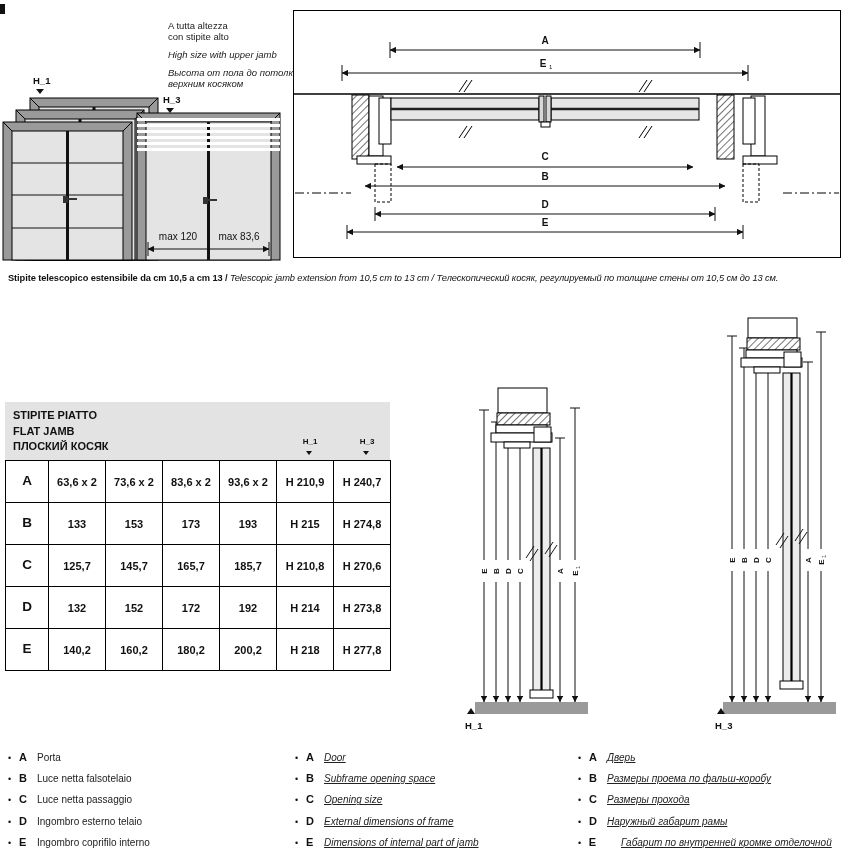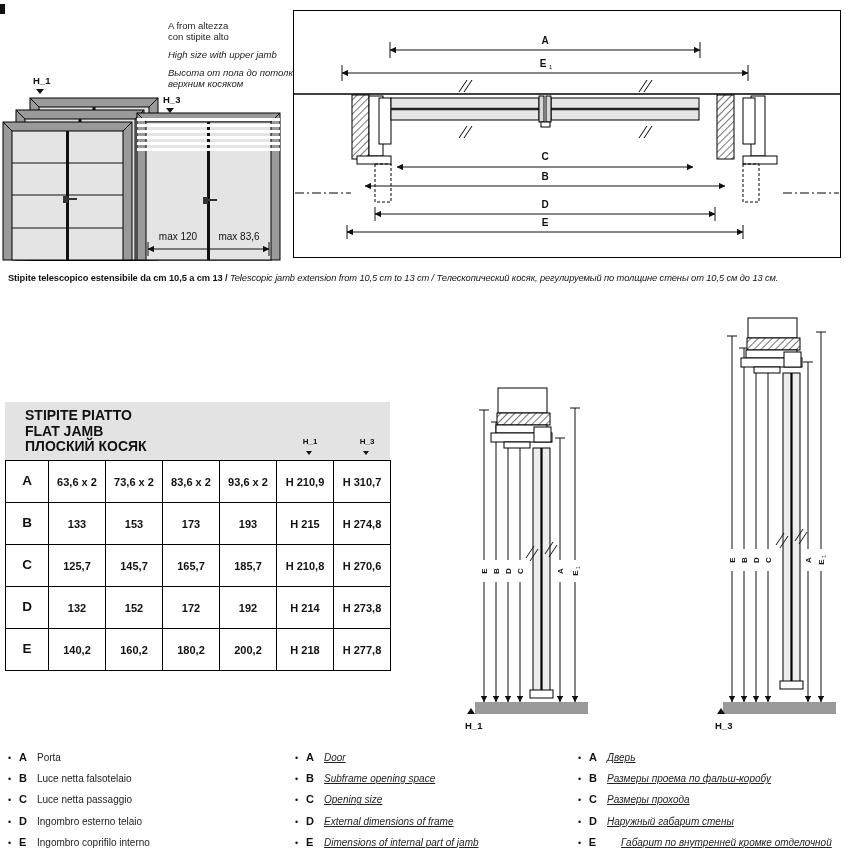"A from altezza" div { text: from -> tutta }
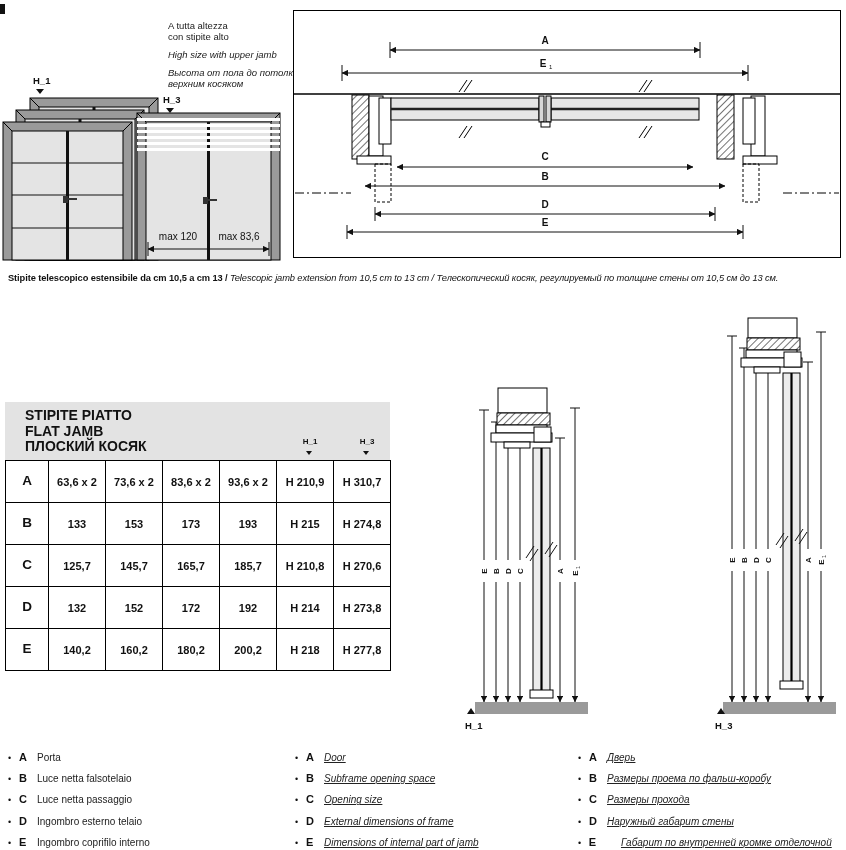"STIPITE PIATTO" .thead .titles { font-size: 14px -> 11px; margin-left: 12px -> none }
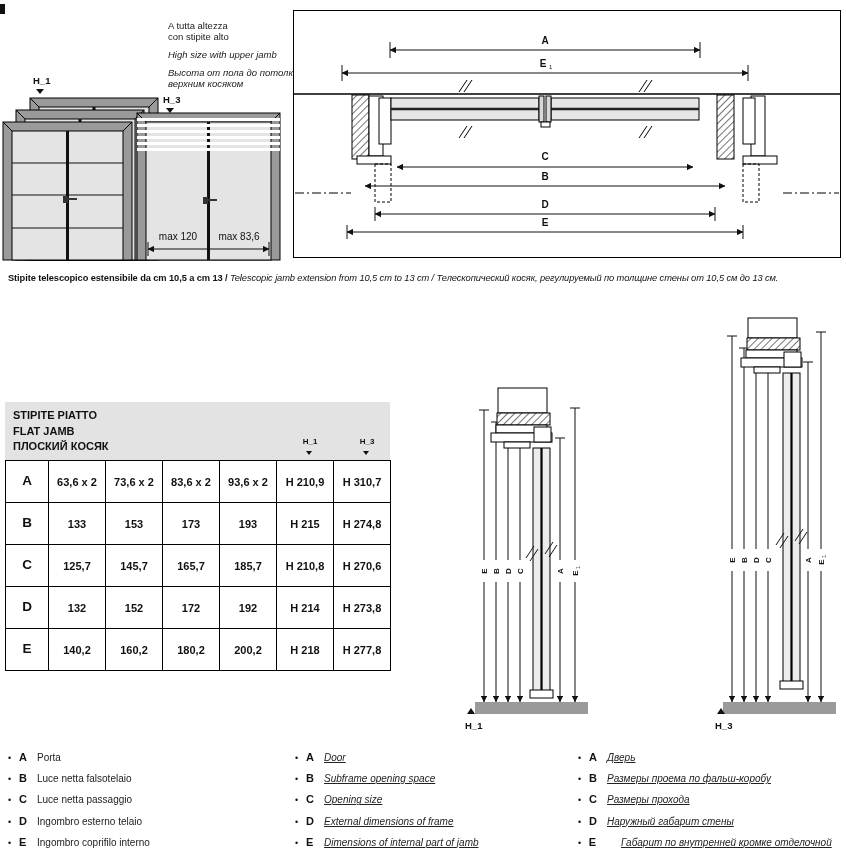"H 310,7" td { text: 310,7 -> 240,7 }
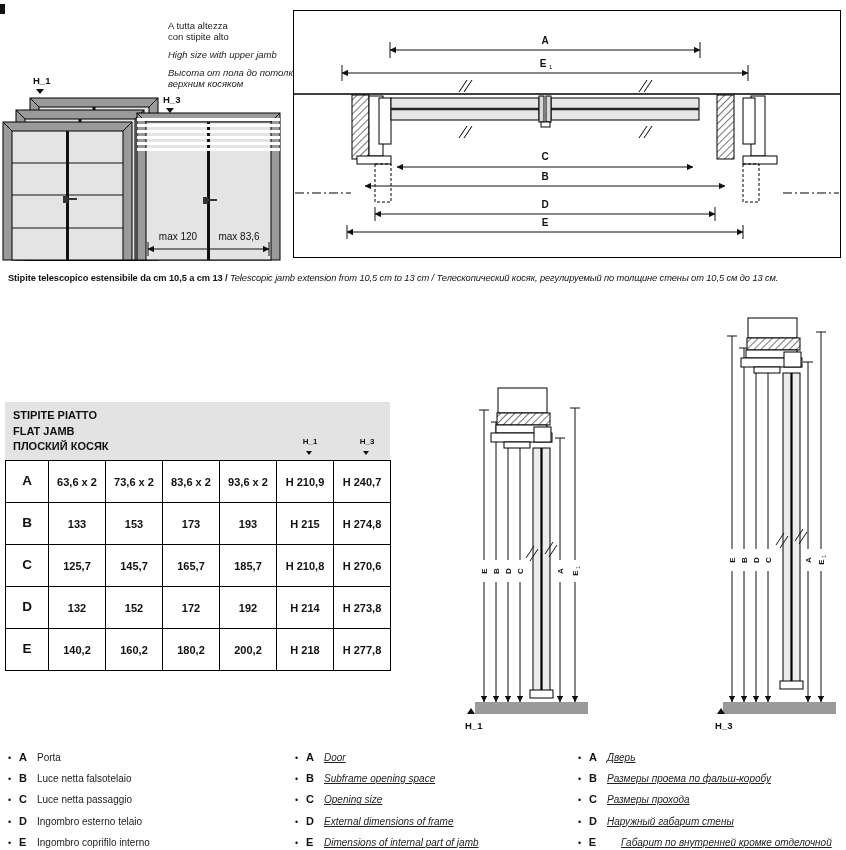"Наружный габарит стены" span.txt { text: стены -> рамы }
